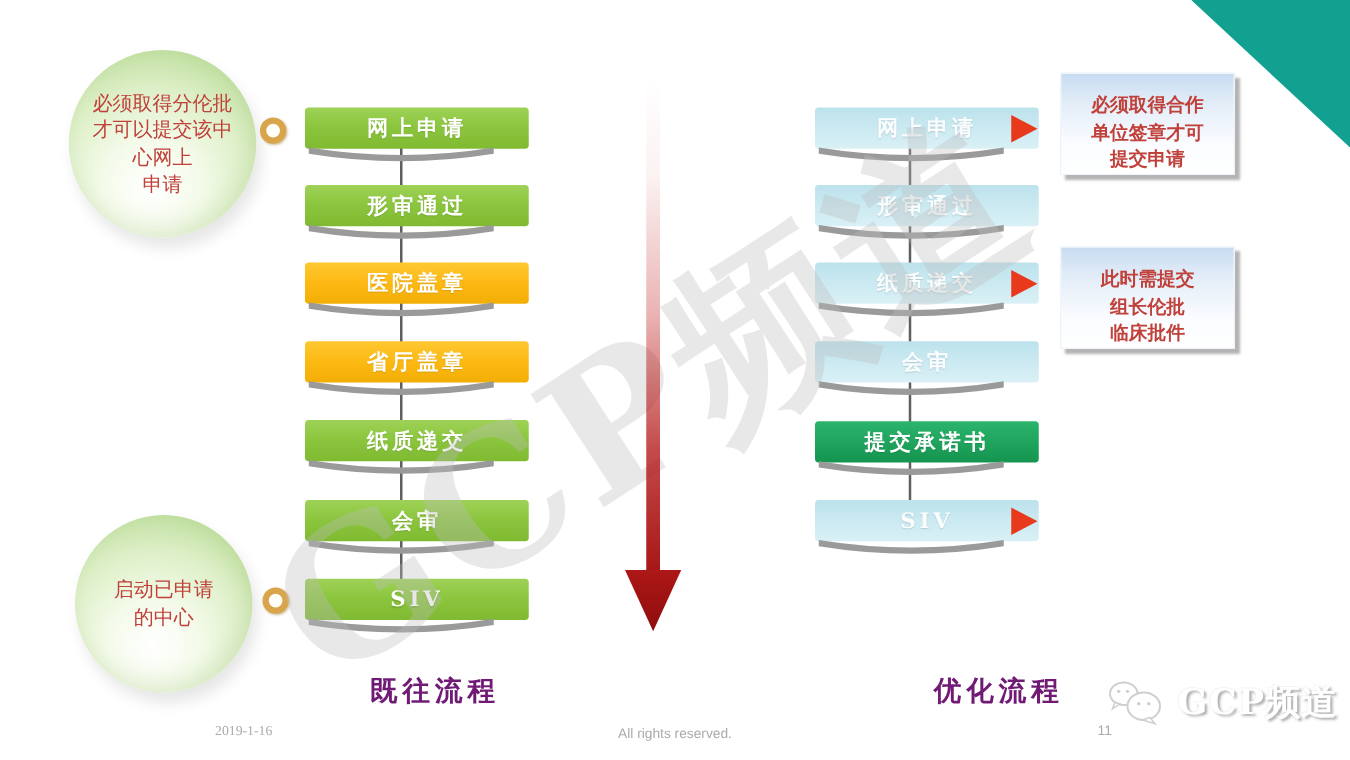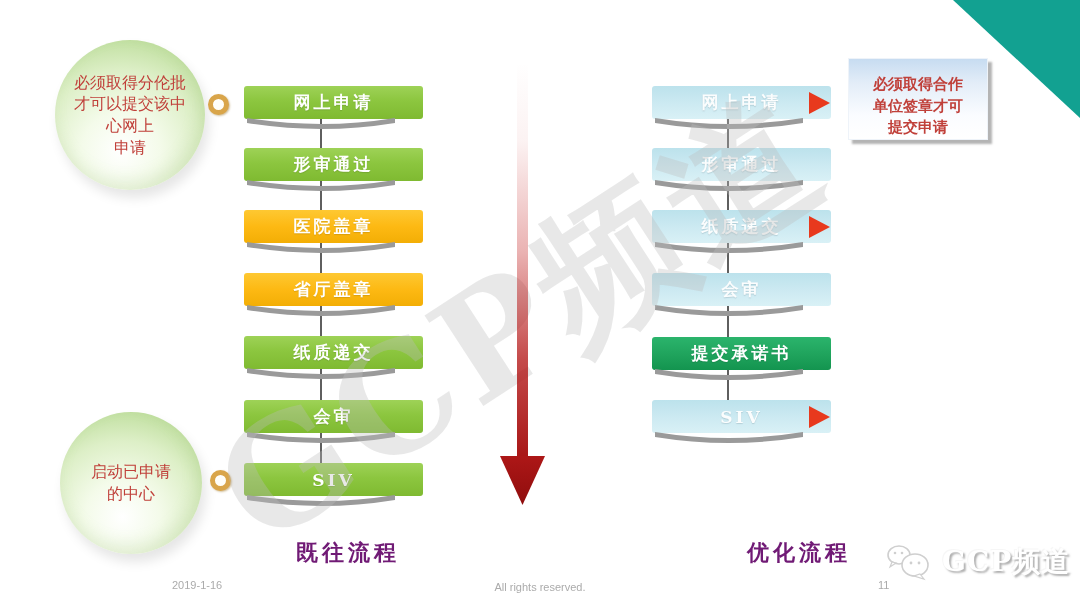"此时需提交" div.annotation { html: none -> <div> <div>此时需提交 组长伦批 临床批件</div> </div> }
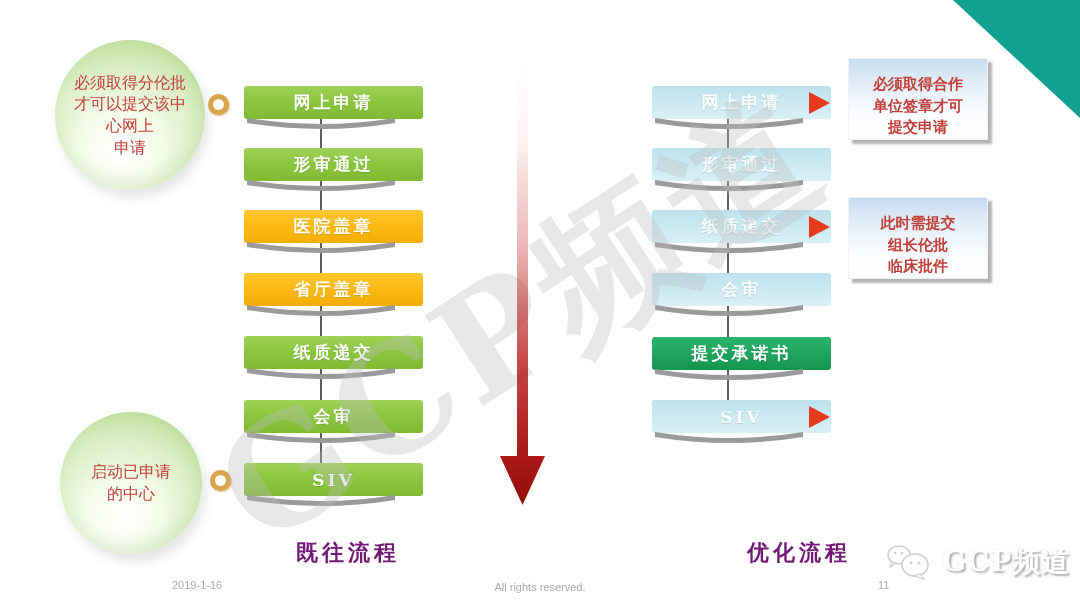"2019-1-16" #footer-date { font-family: none -> Liberation Serif, serif }
